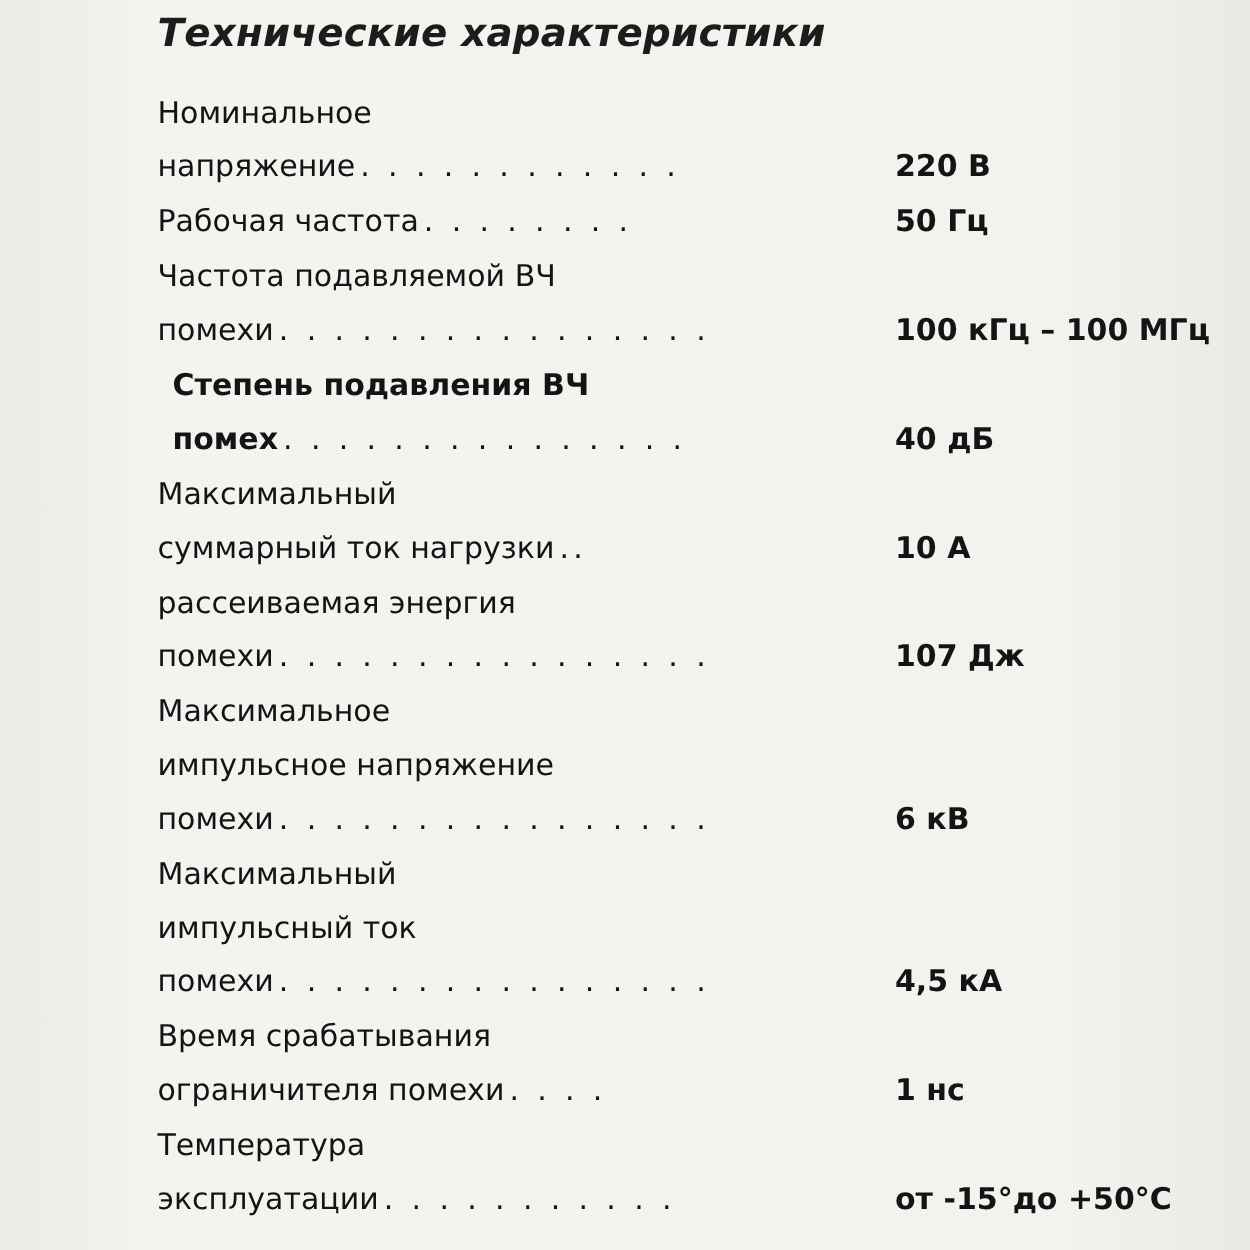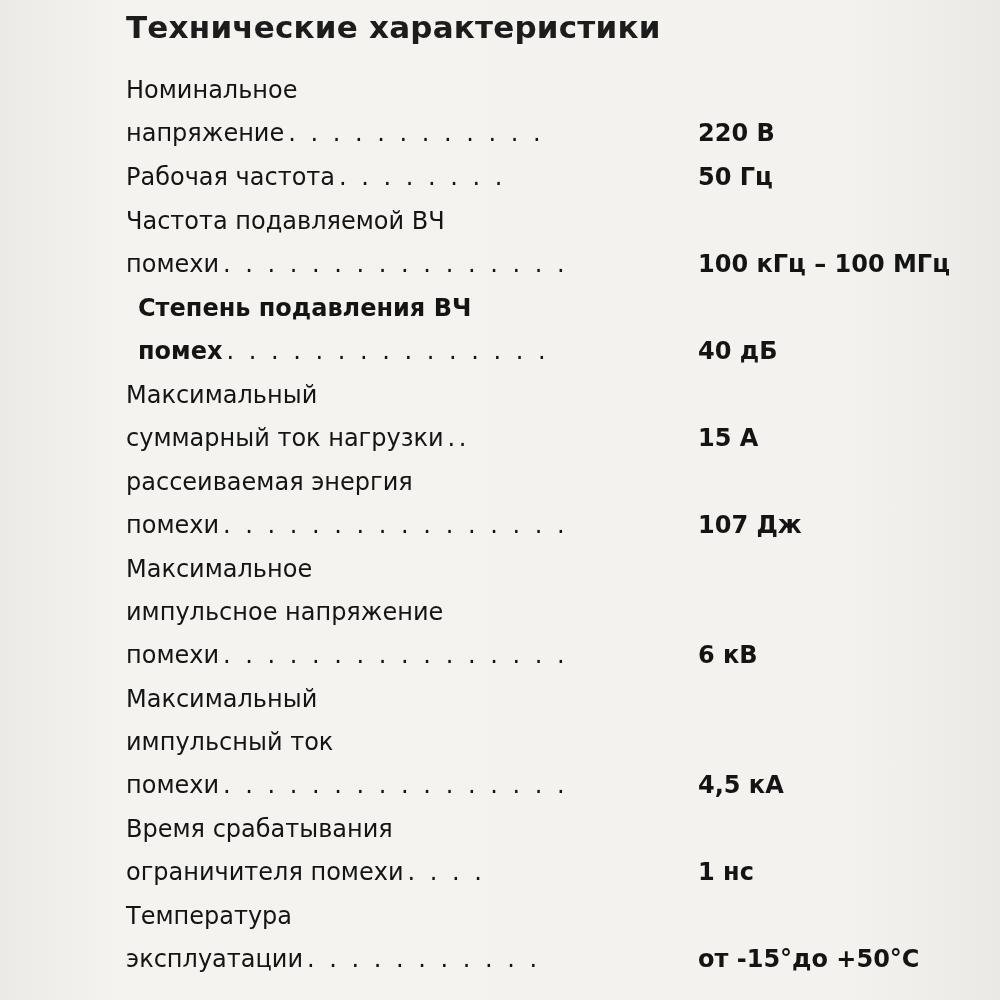"Технические характеристики" .title { font-style: none -> italic }
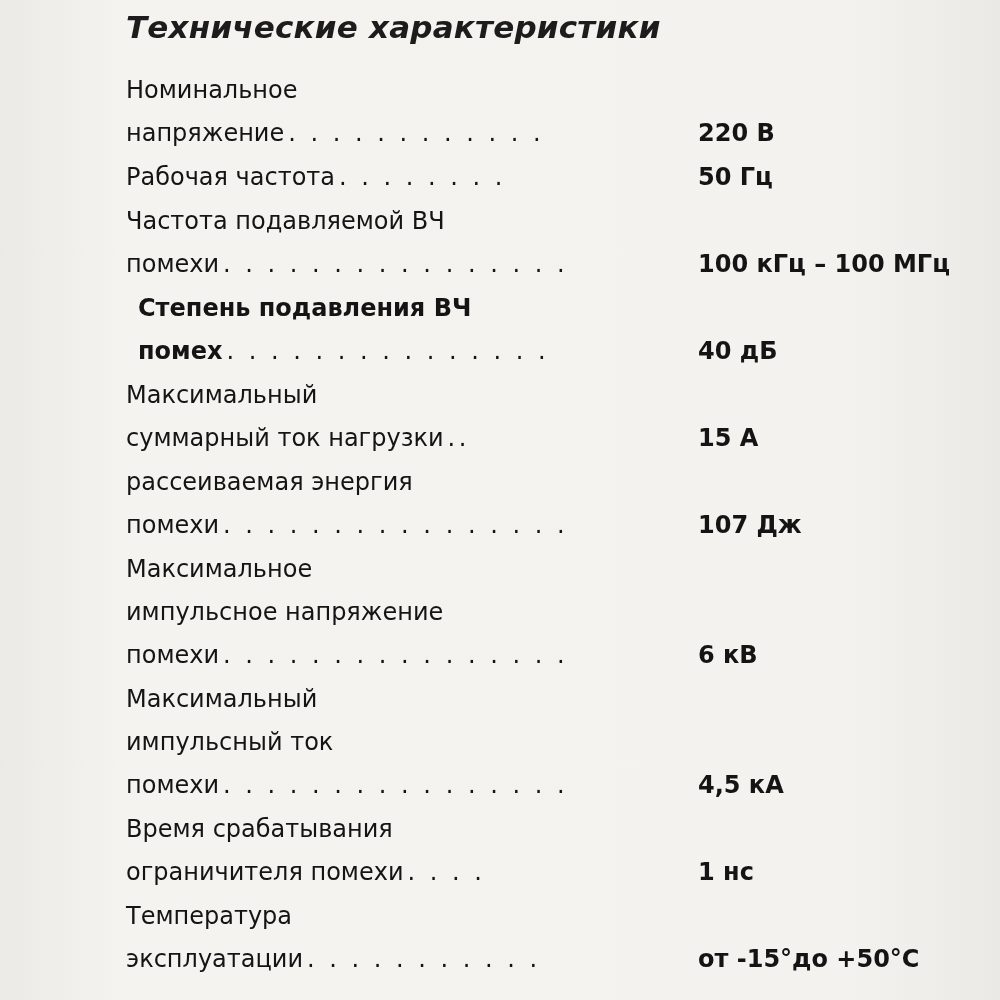"220 В" .value-col { left: 570px -> 588px }
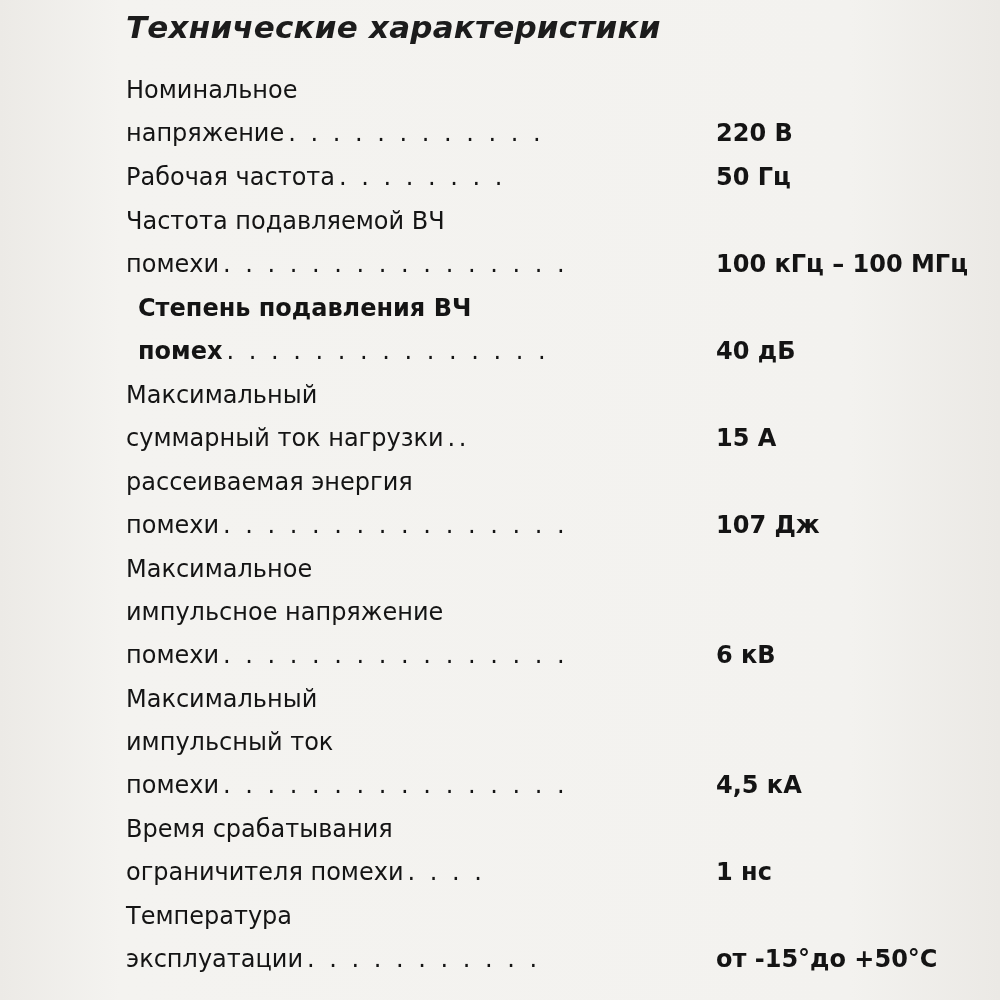"15 А" span.value { text: 15 -> 10 }
